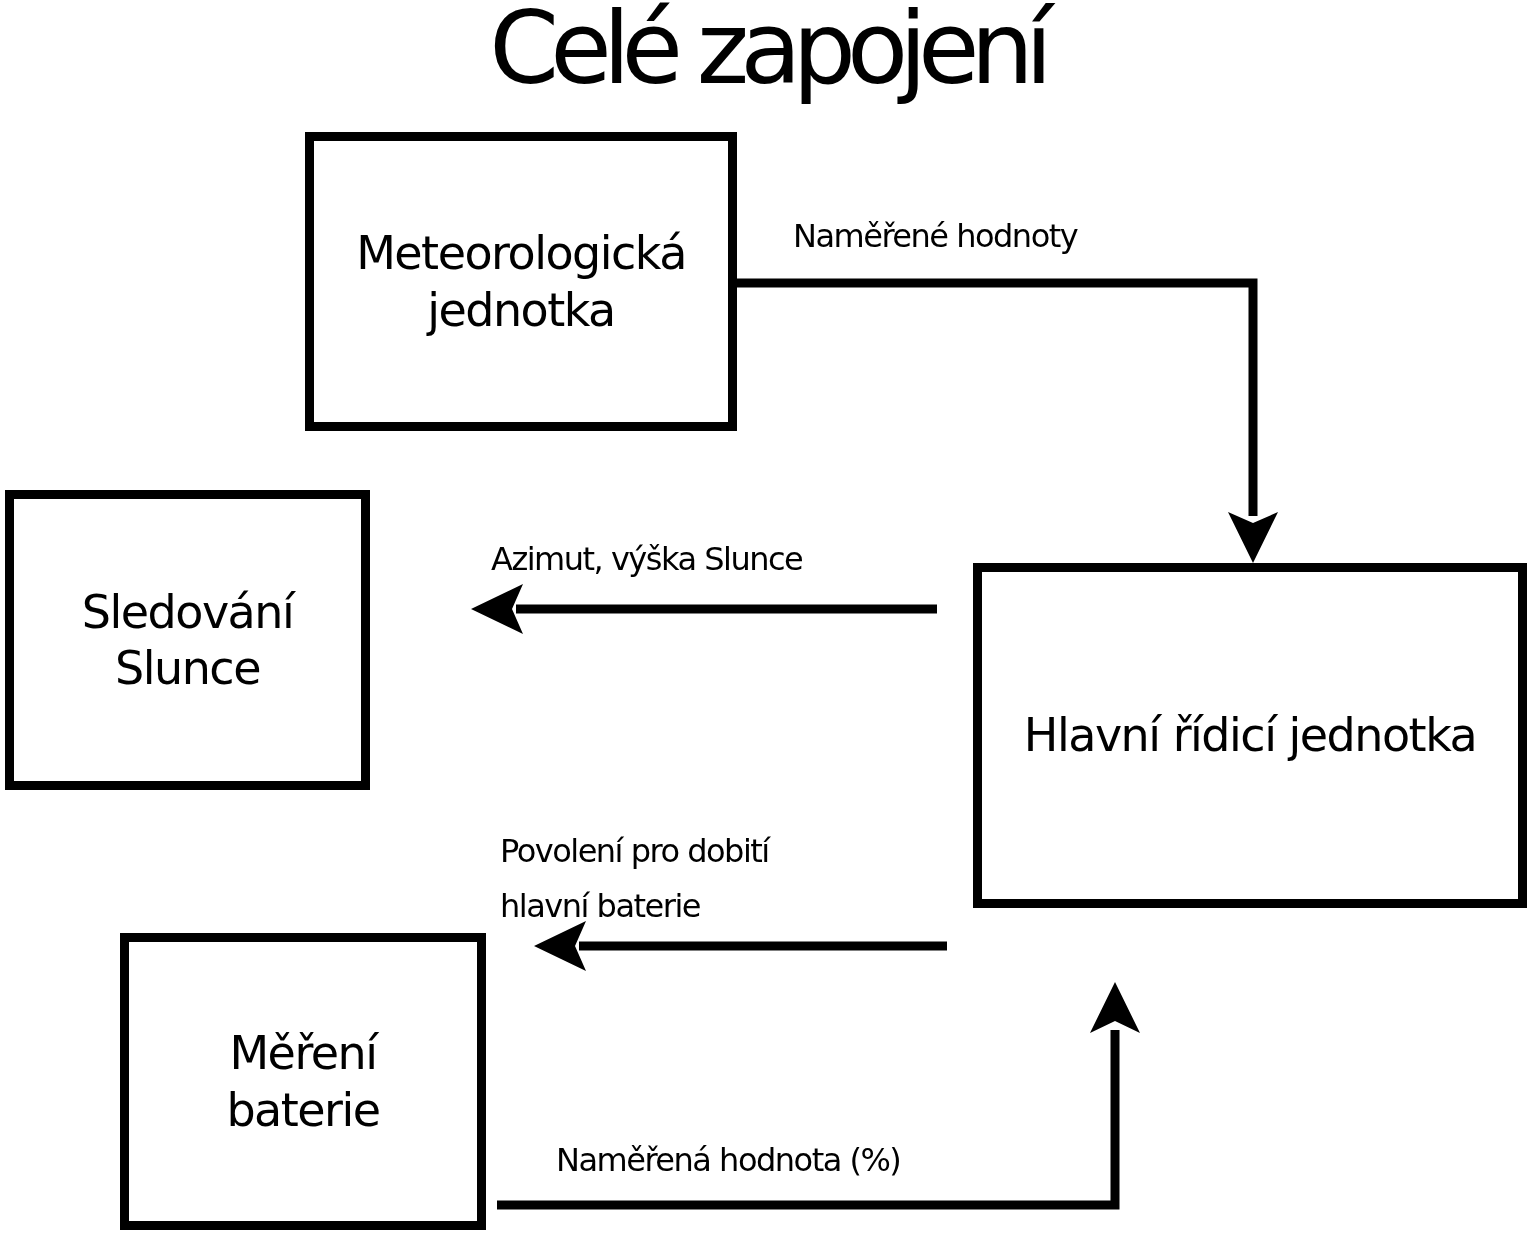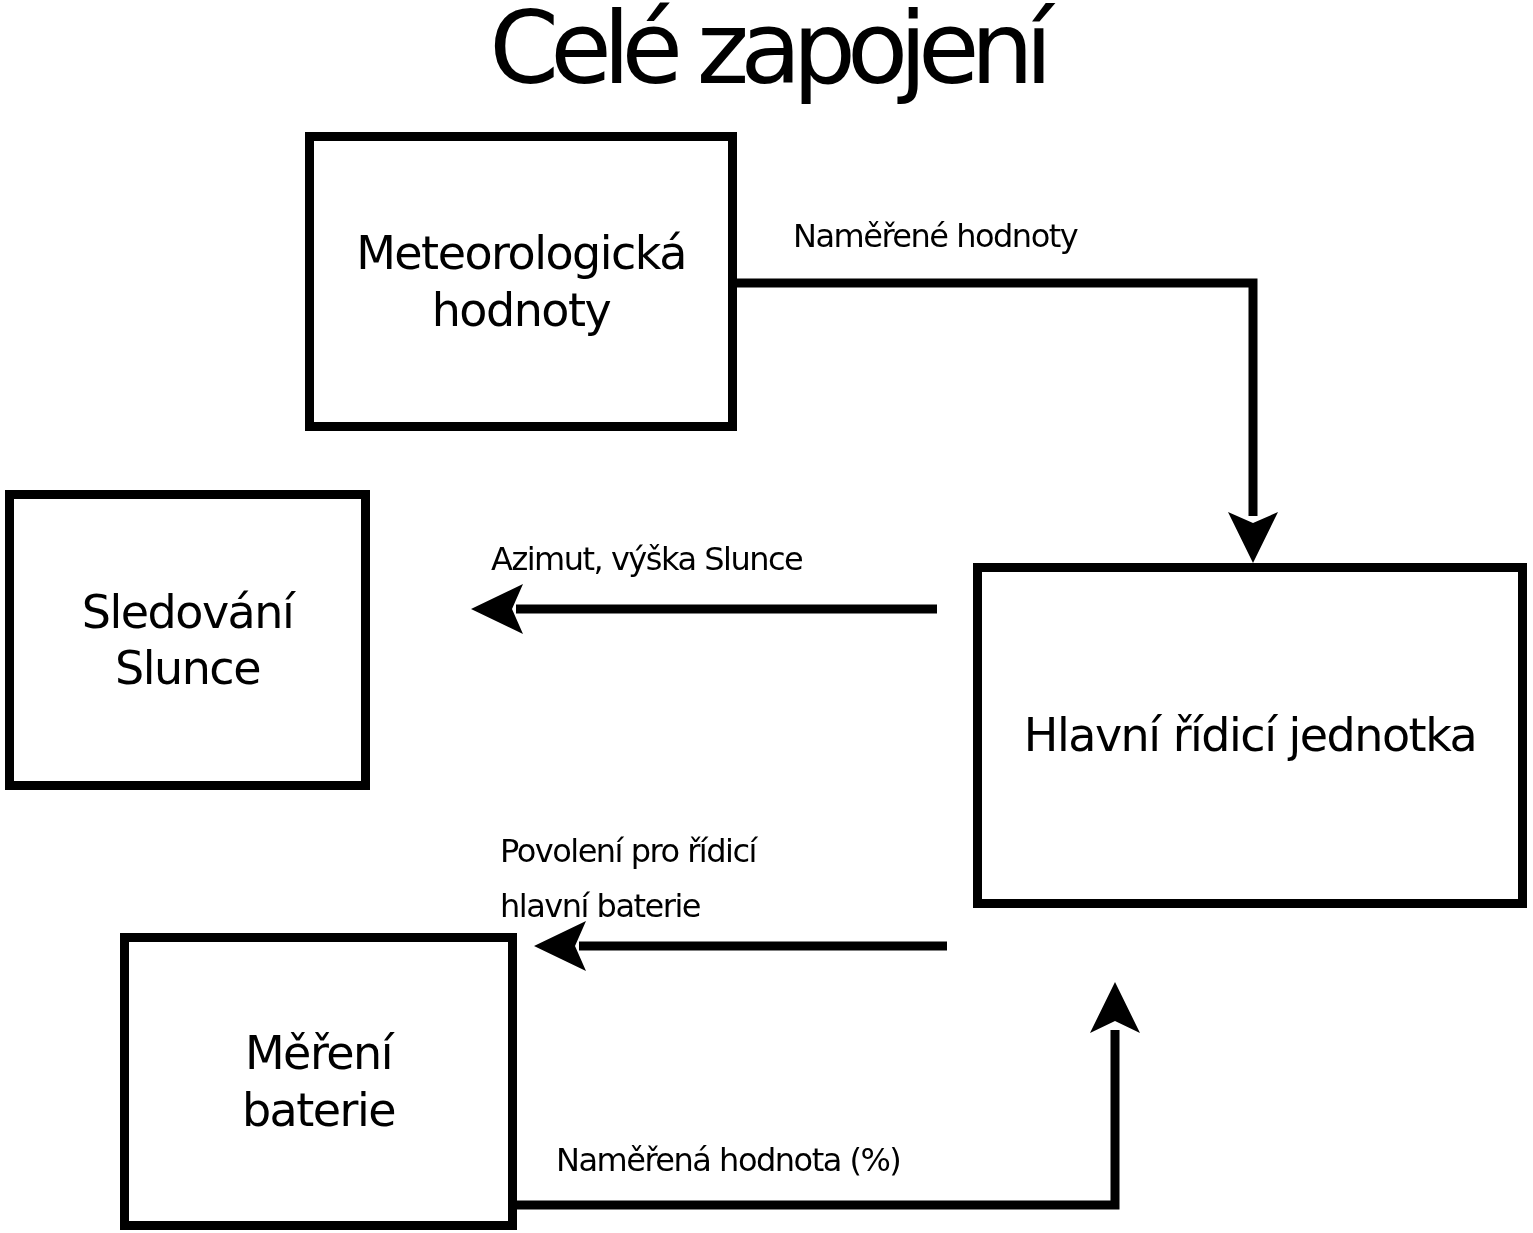"hodnoty" span { text: hodnoty -> jednotka }
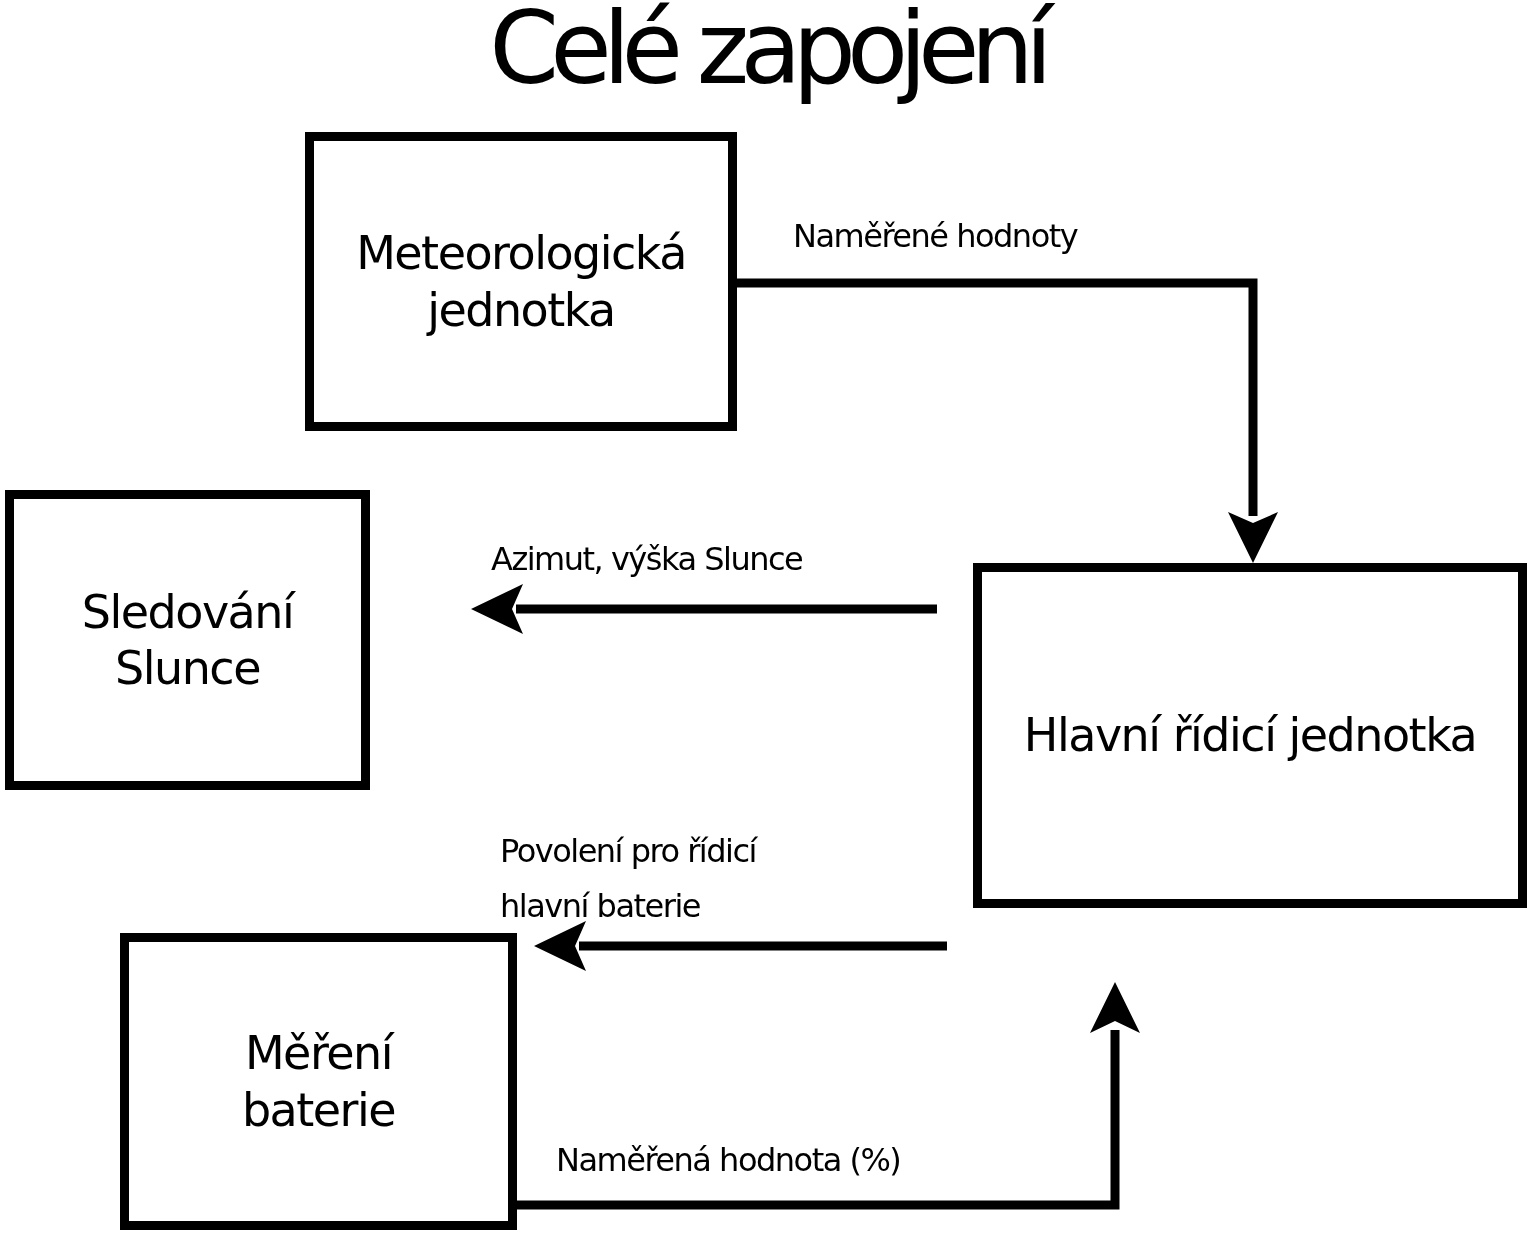"Povolení pro řídicí" span { text: řídicí -> dobití }
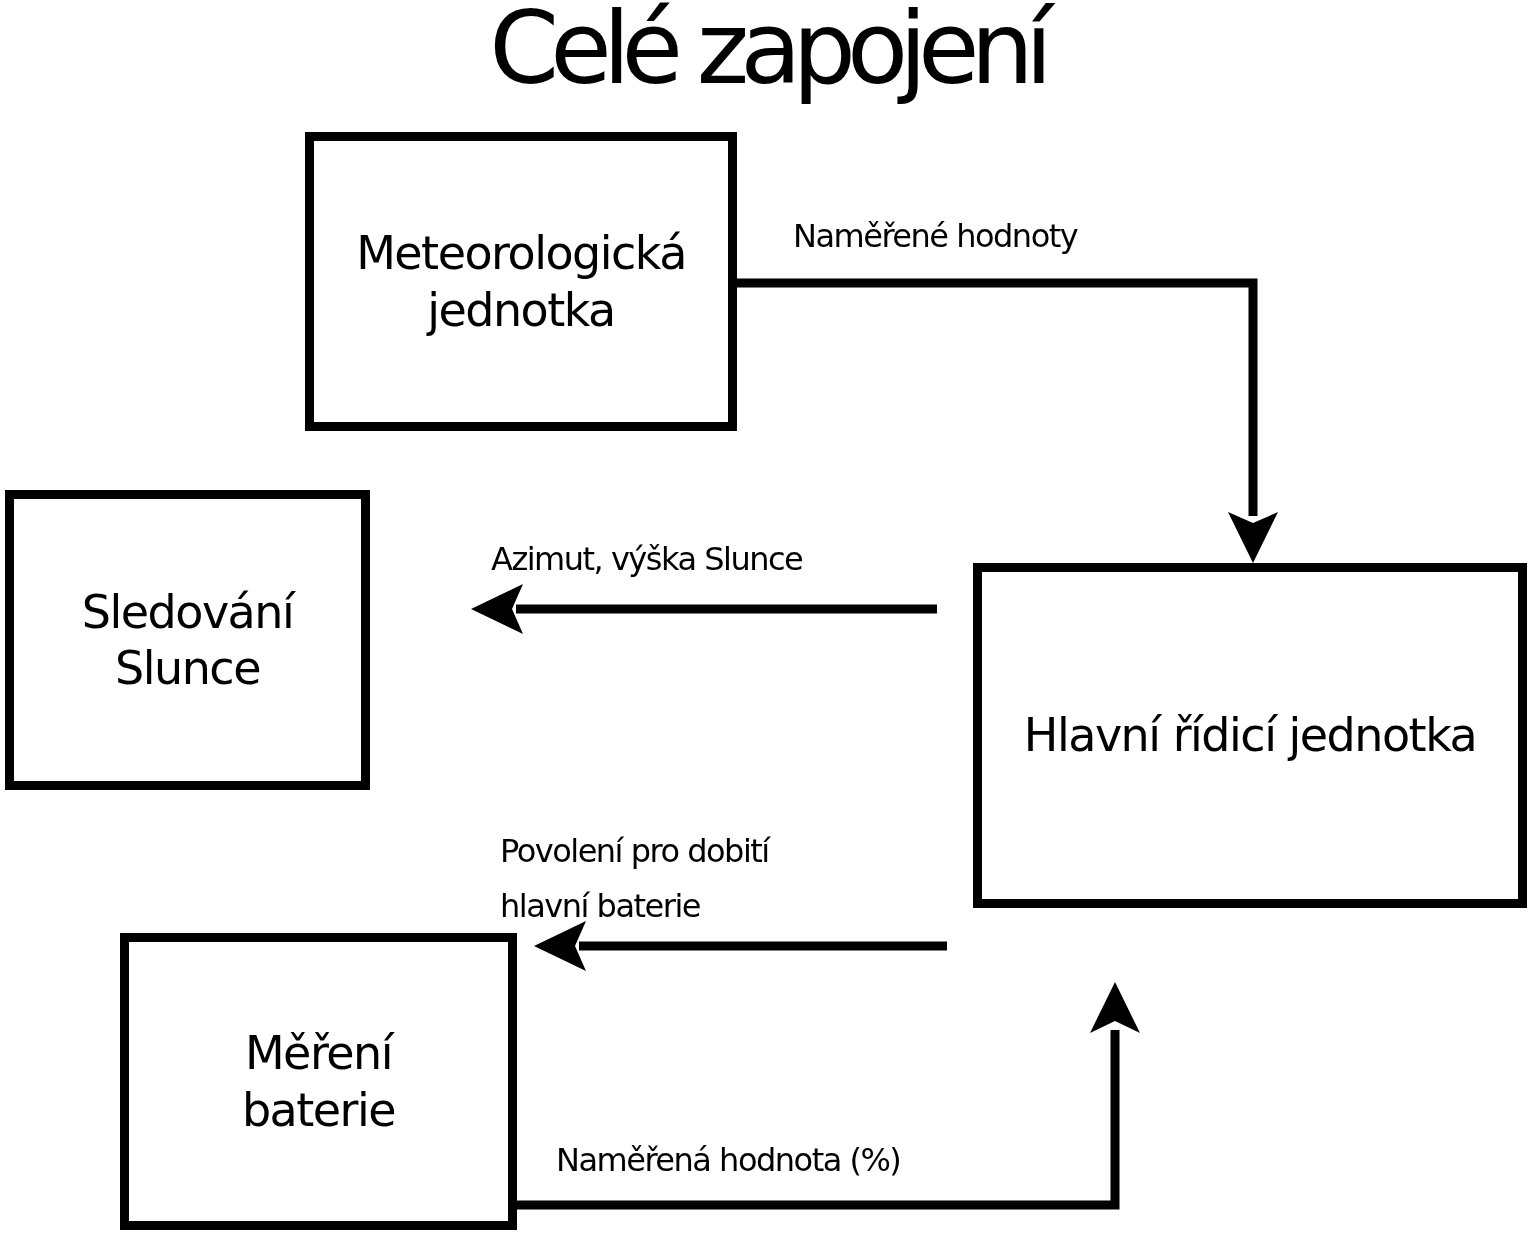"Měření" .node-energy { width: 397px -> 366px }
